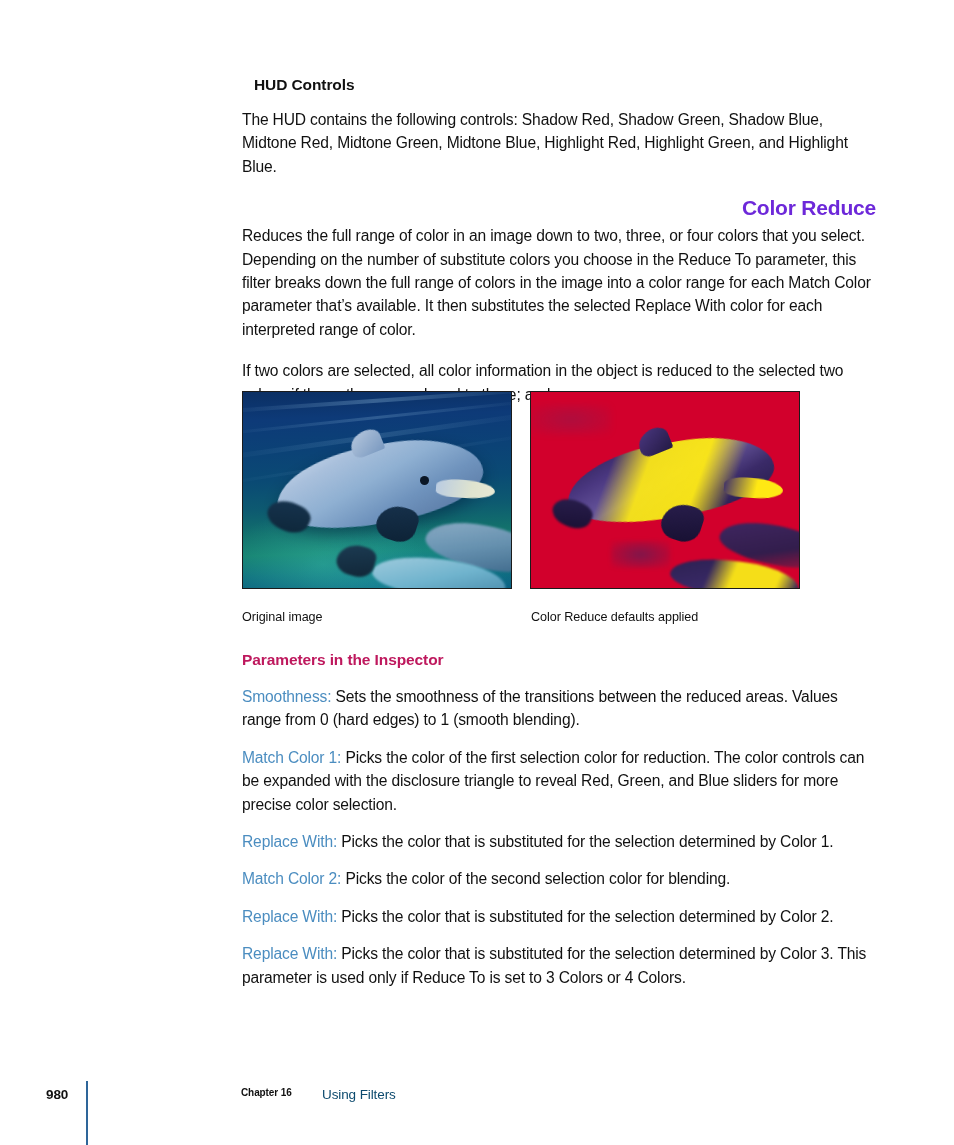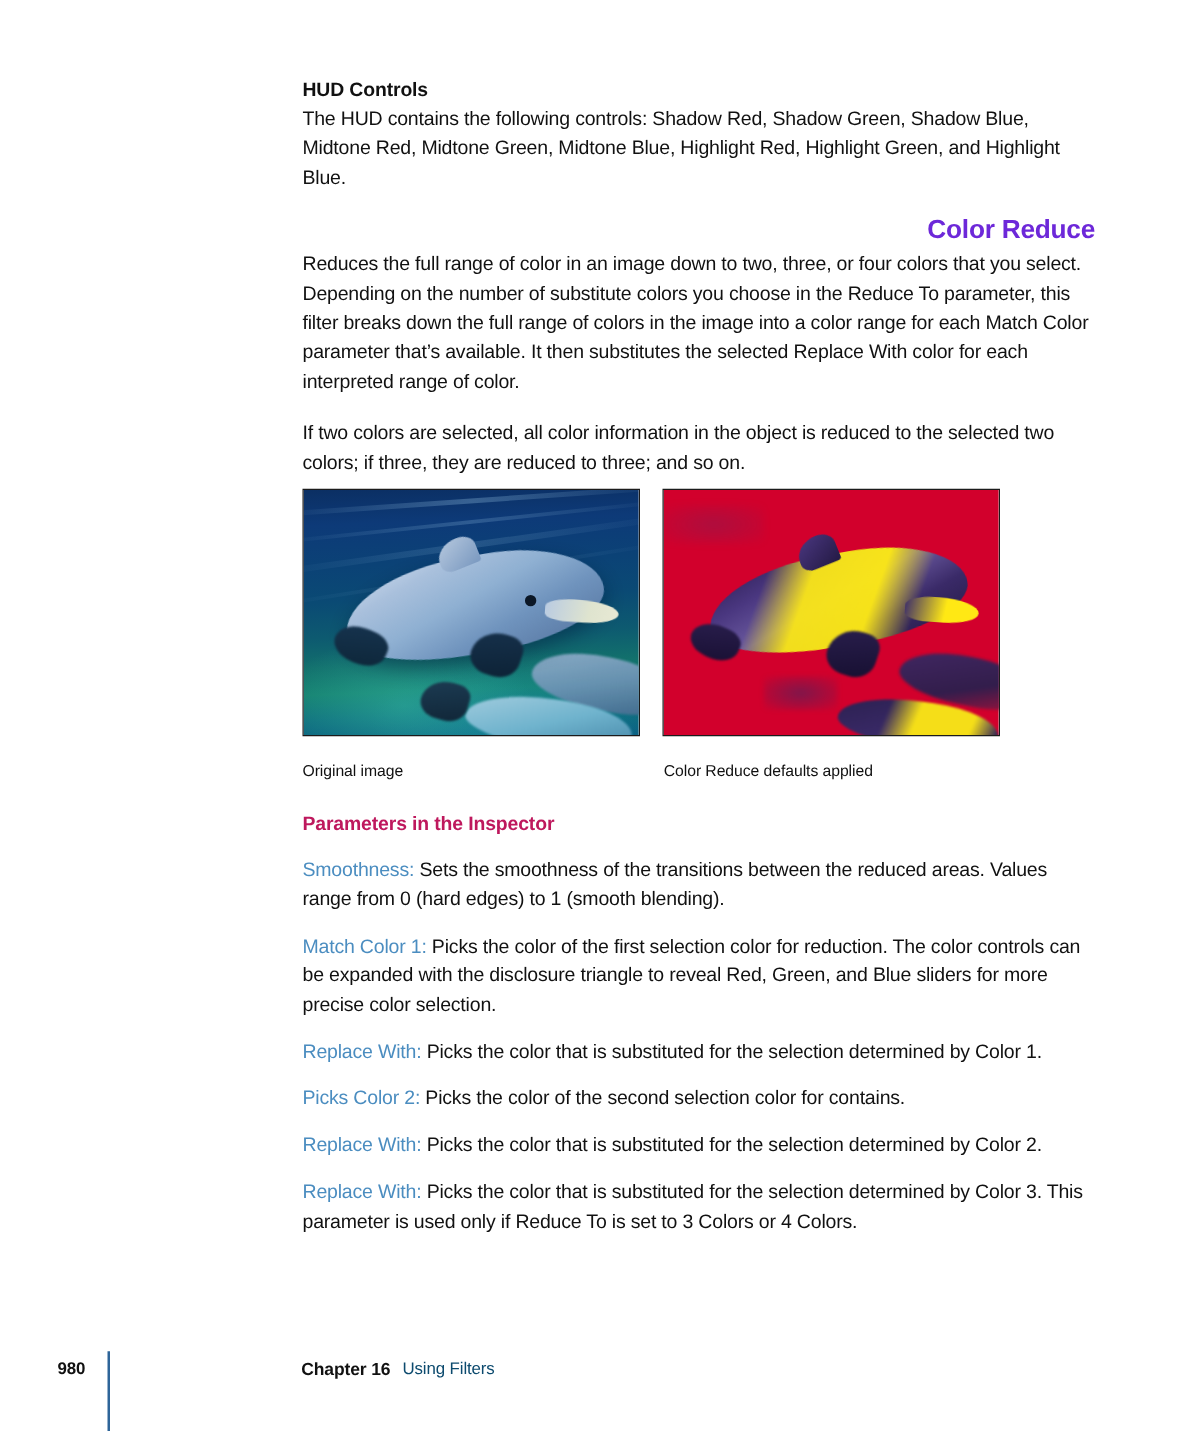"HUD Controls" .h-sub { margin: 0 -> 12px }
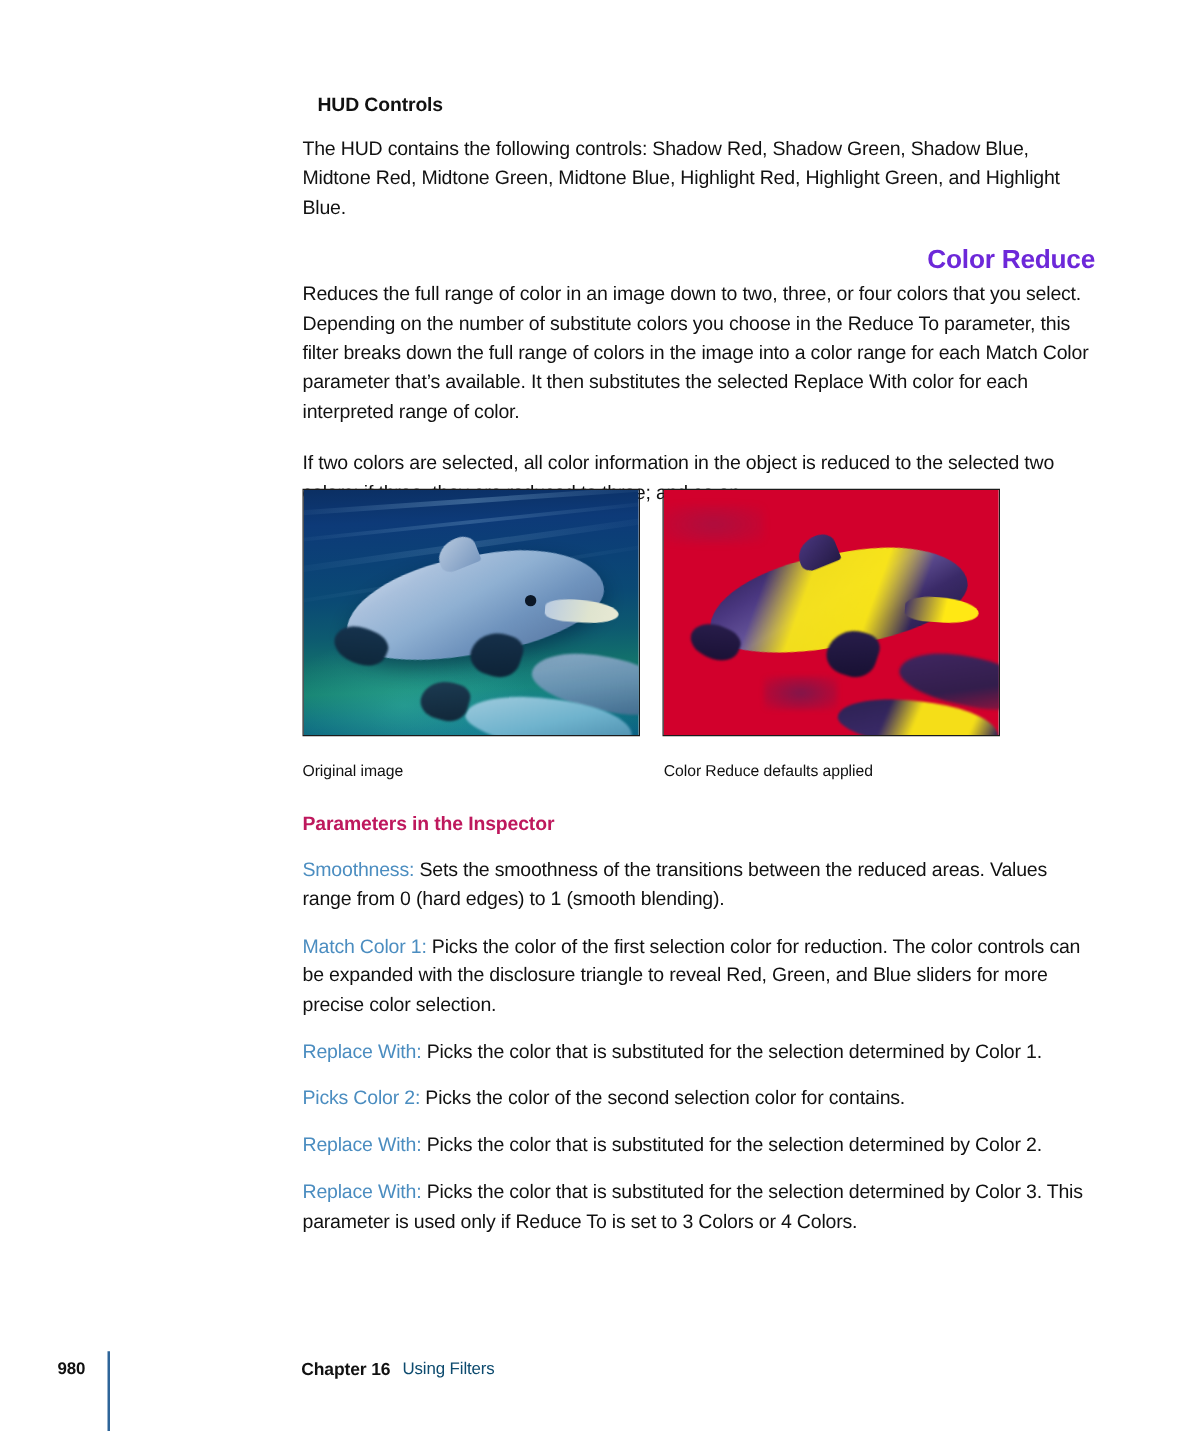"Picks Color 2:" span.param-label { text: Picks -> Match }
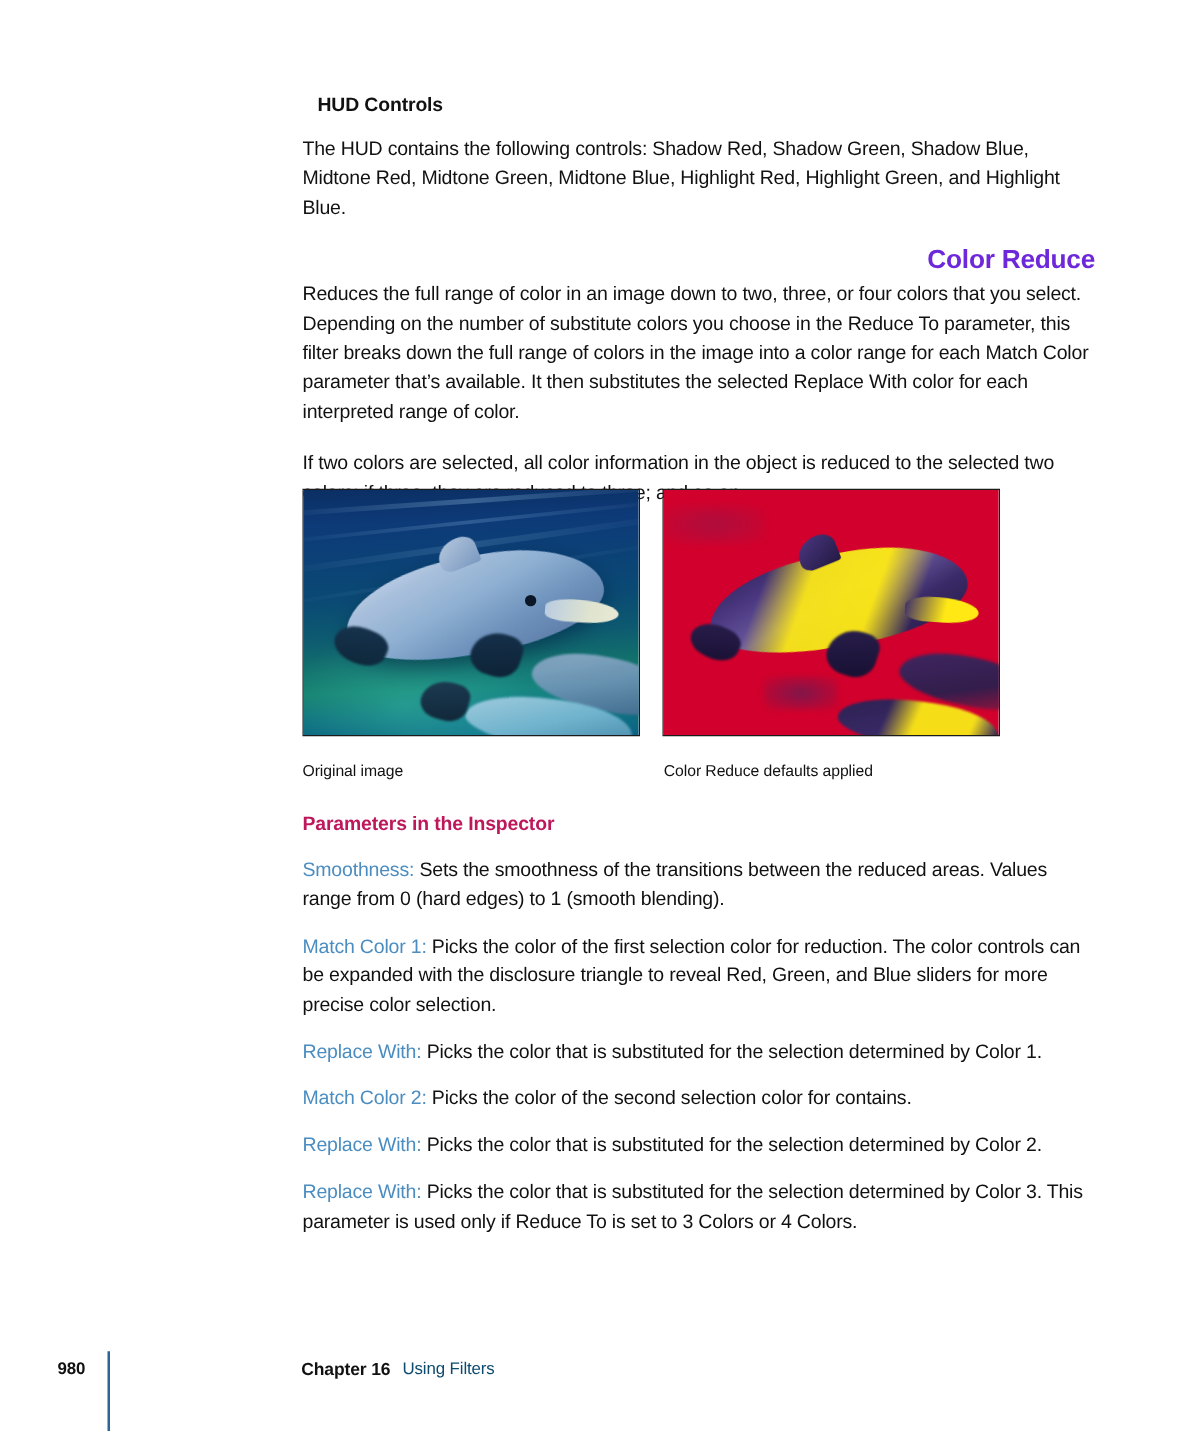"Picks the color of the second" span { text: contains -> blending }
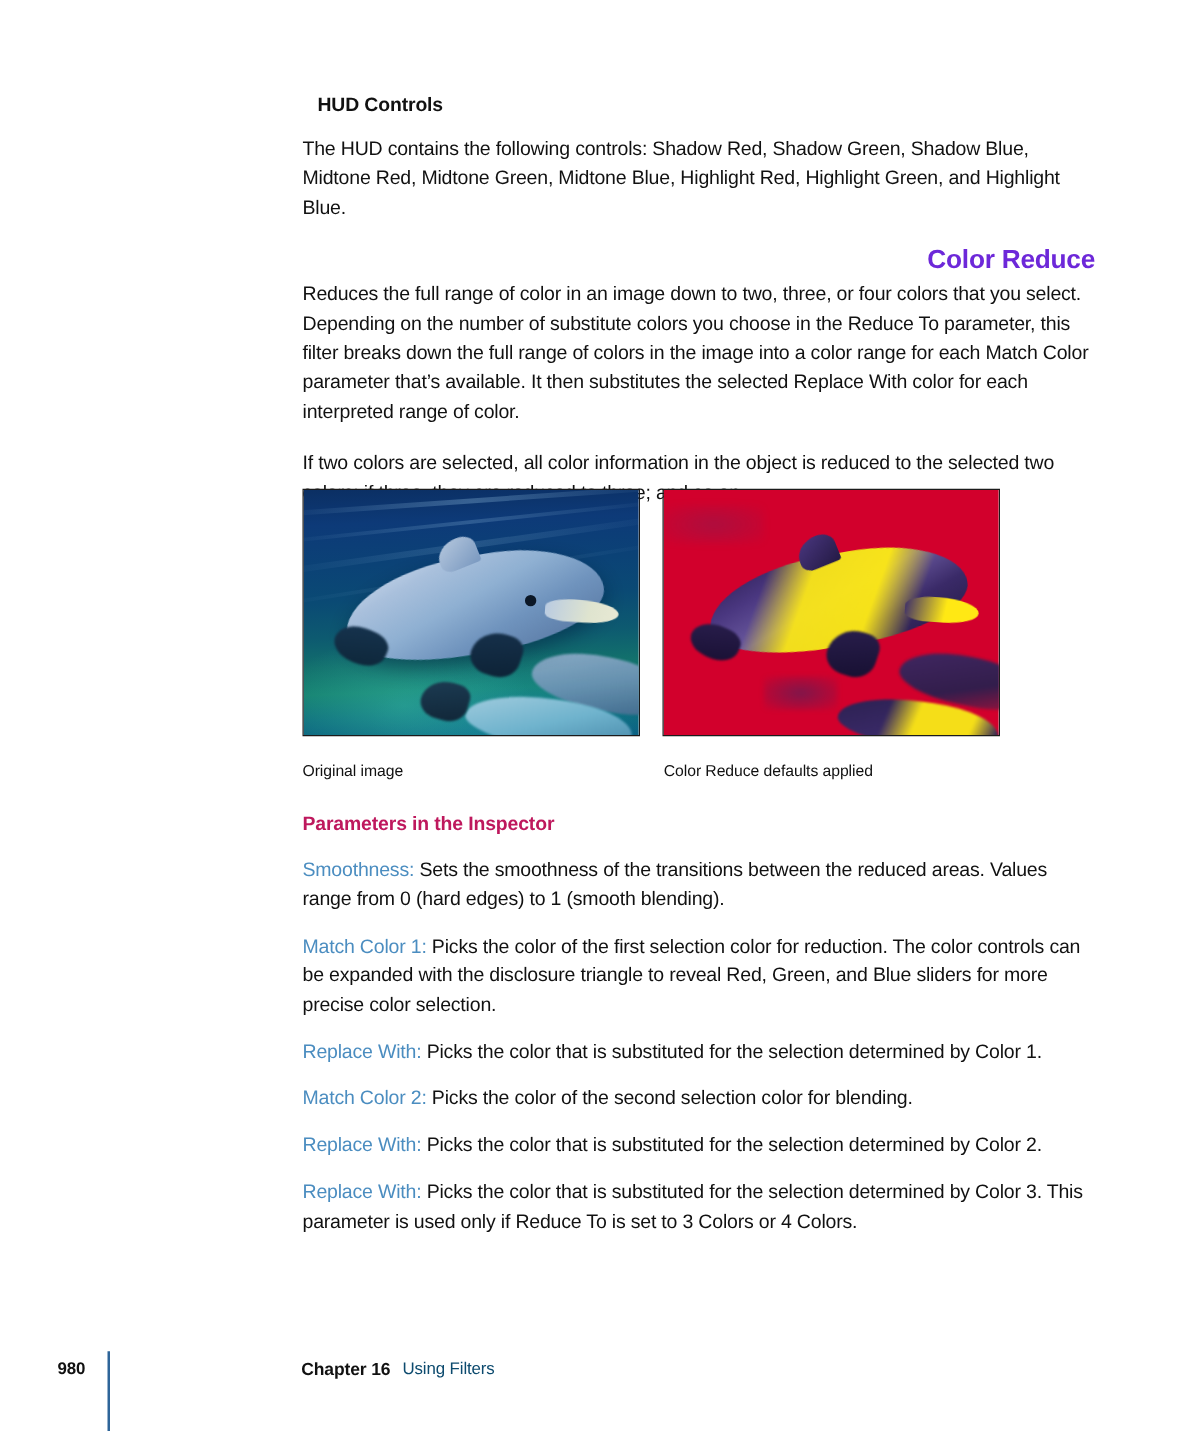"Chapter 16" .footer-chapter { font-size: 14px -> 10px }
